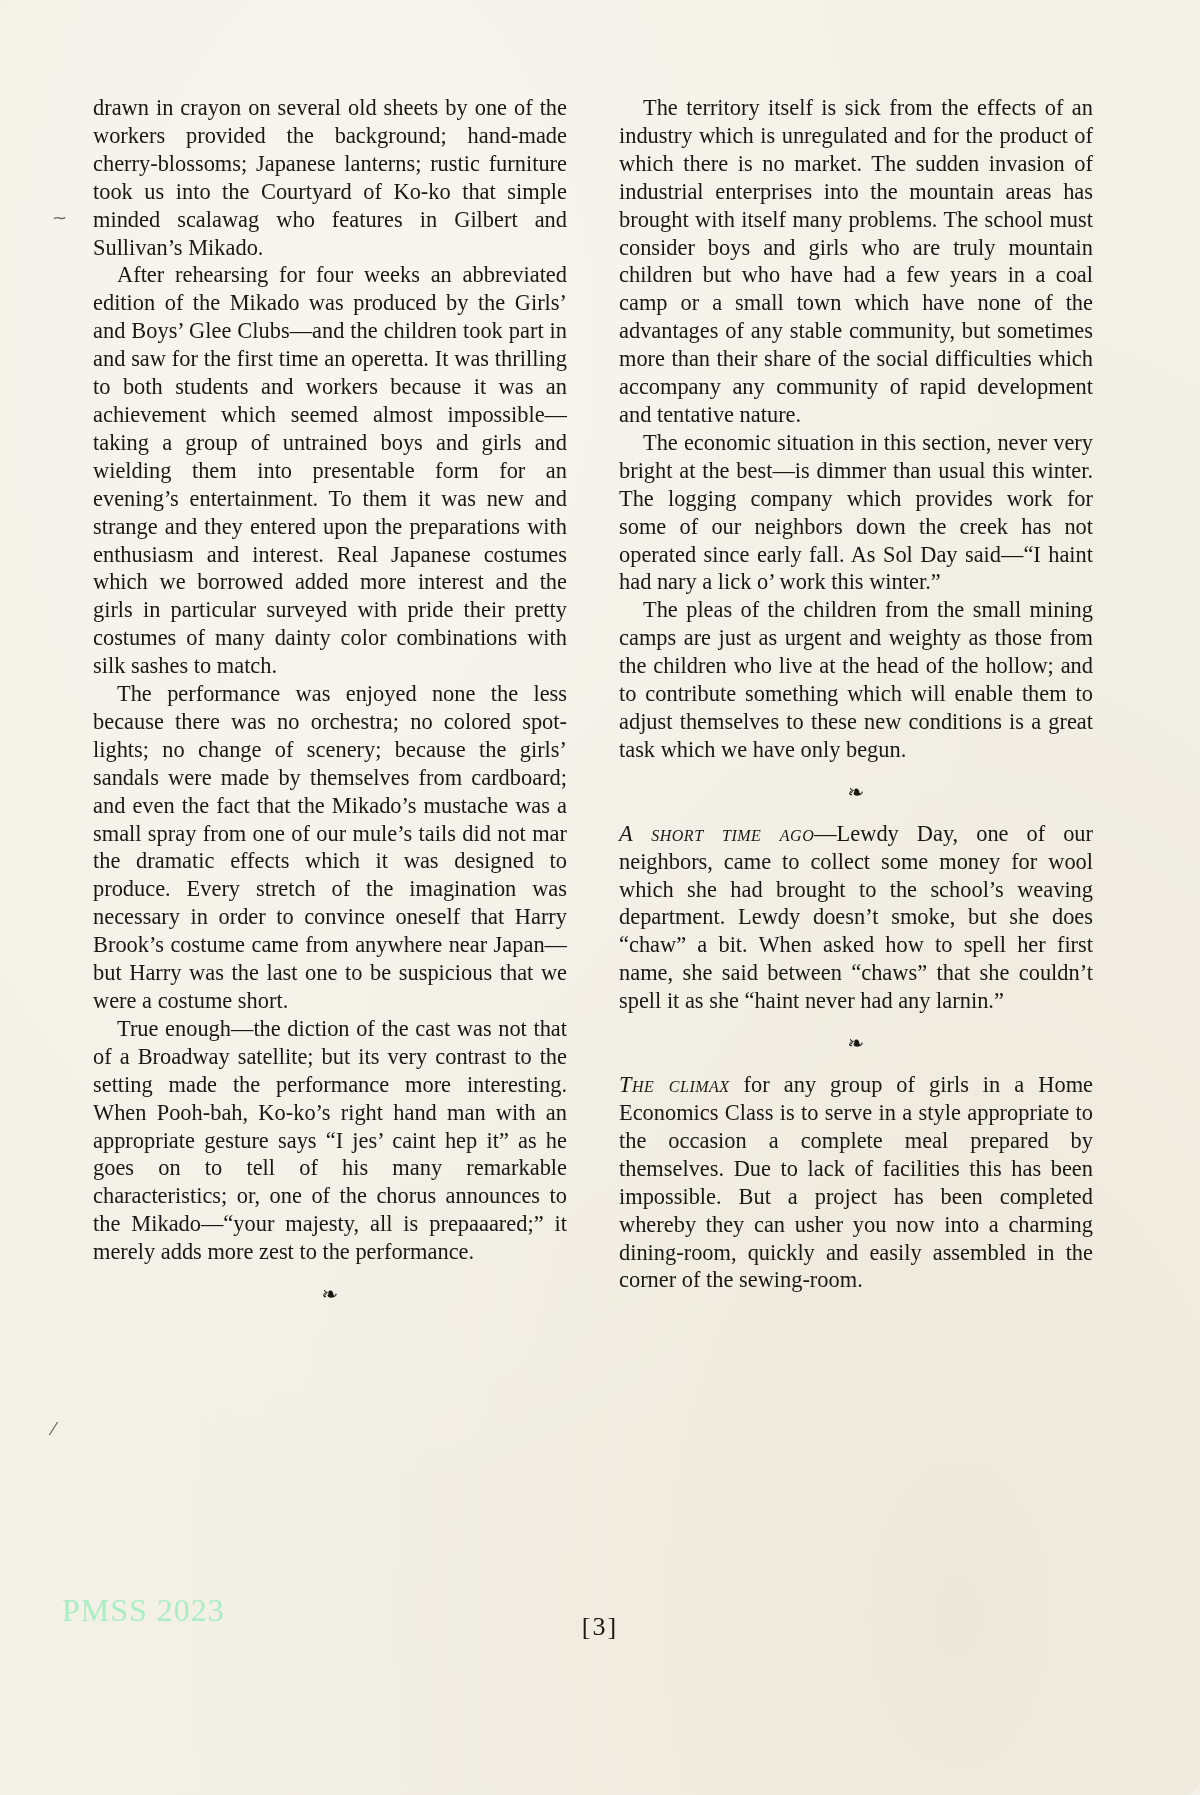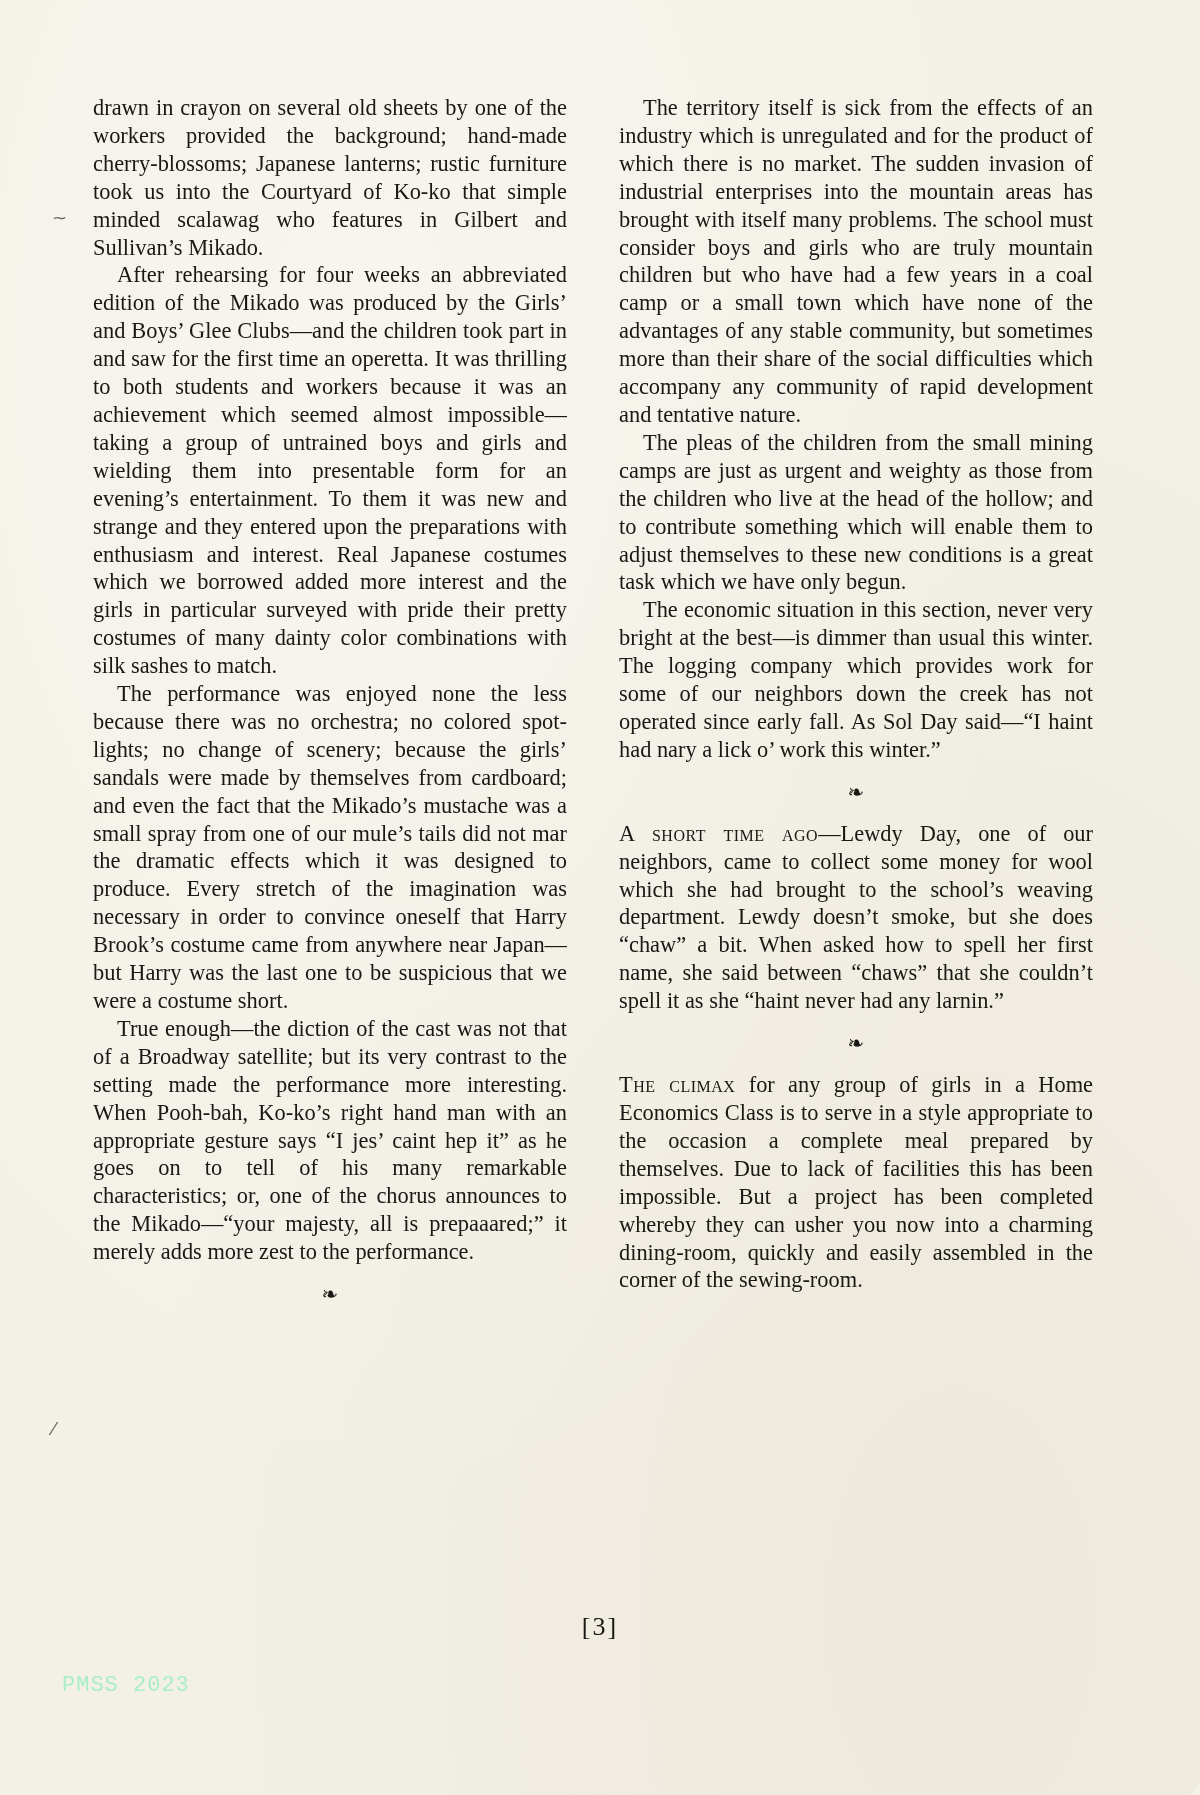"The pleas of the children" p.para { order: before "The economic situation in this" -> after "The economic situation in this" }
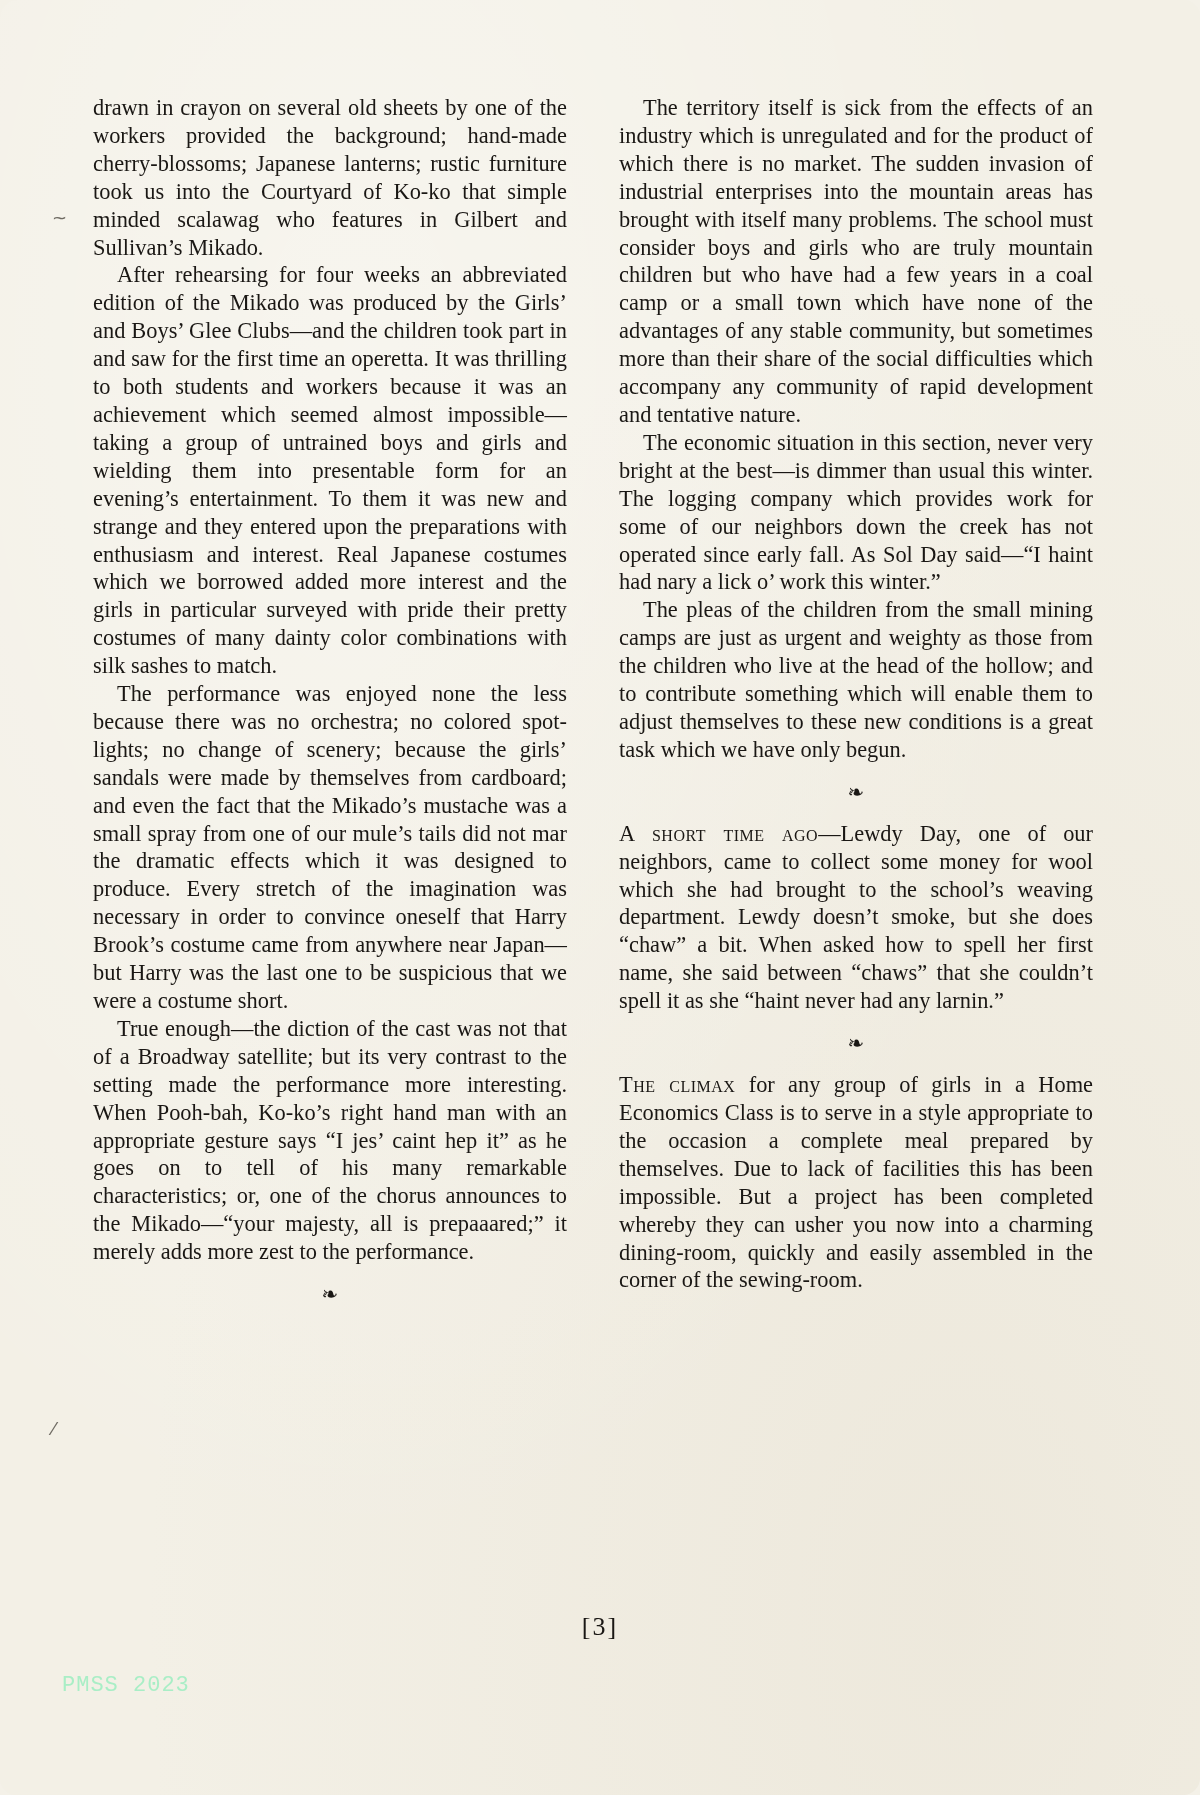"A short time ago" .smallcaps { font-style: none -> italic }
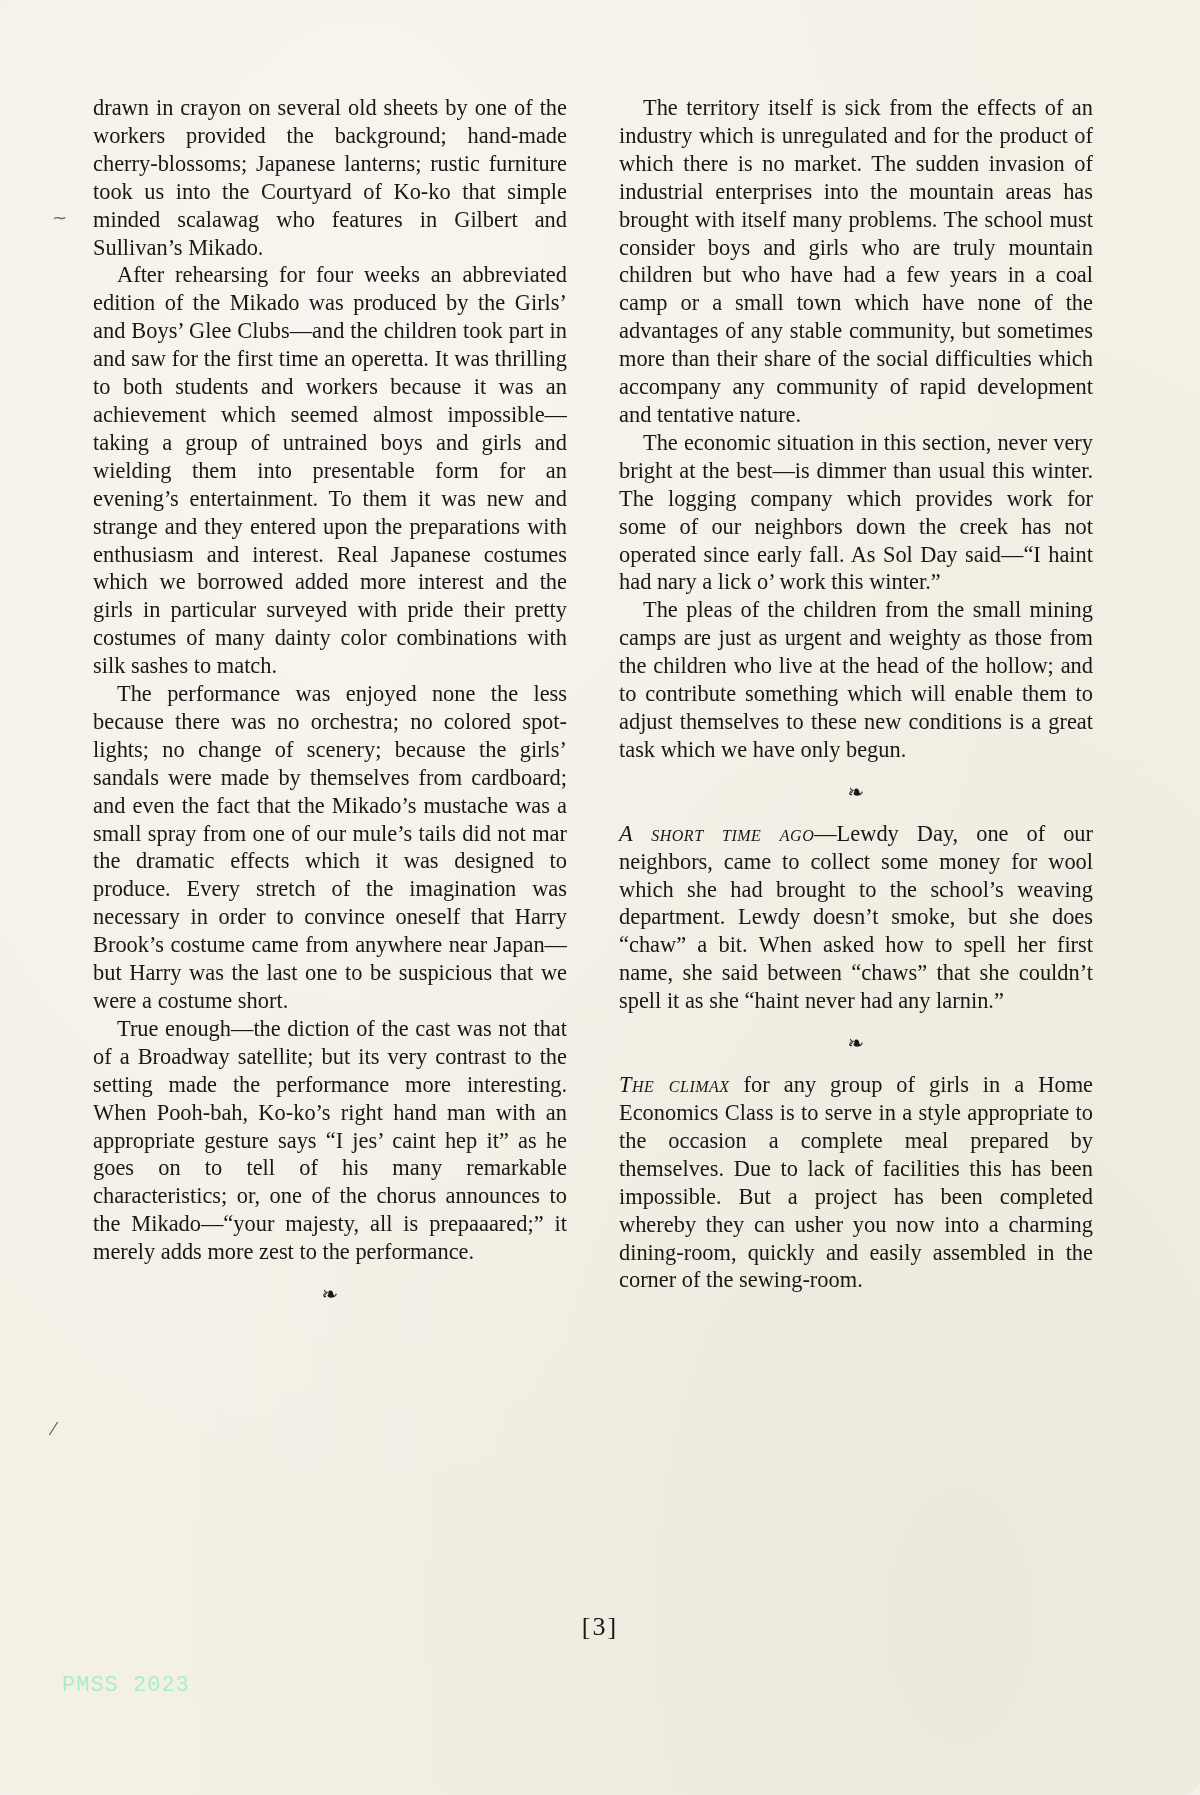"PMSS 2023" .watermark { font-family: Liberation Mono, monospace -> Liberation Serif, serif; font-size: 22px -> 32px; top: 1673px -> 1592px }
